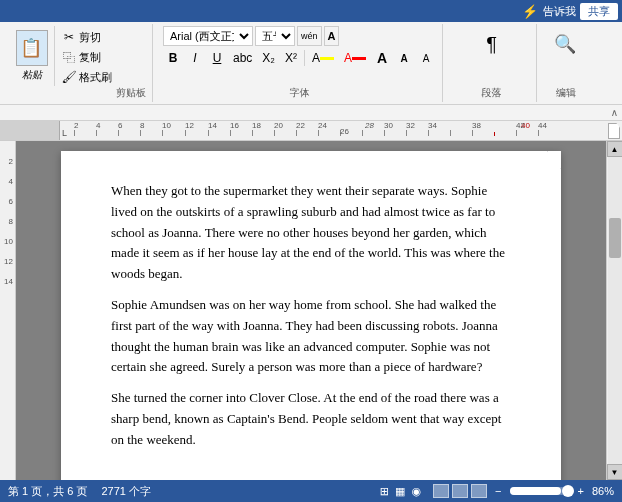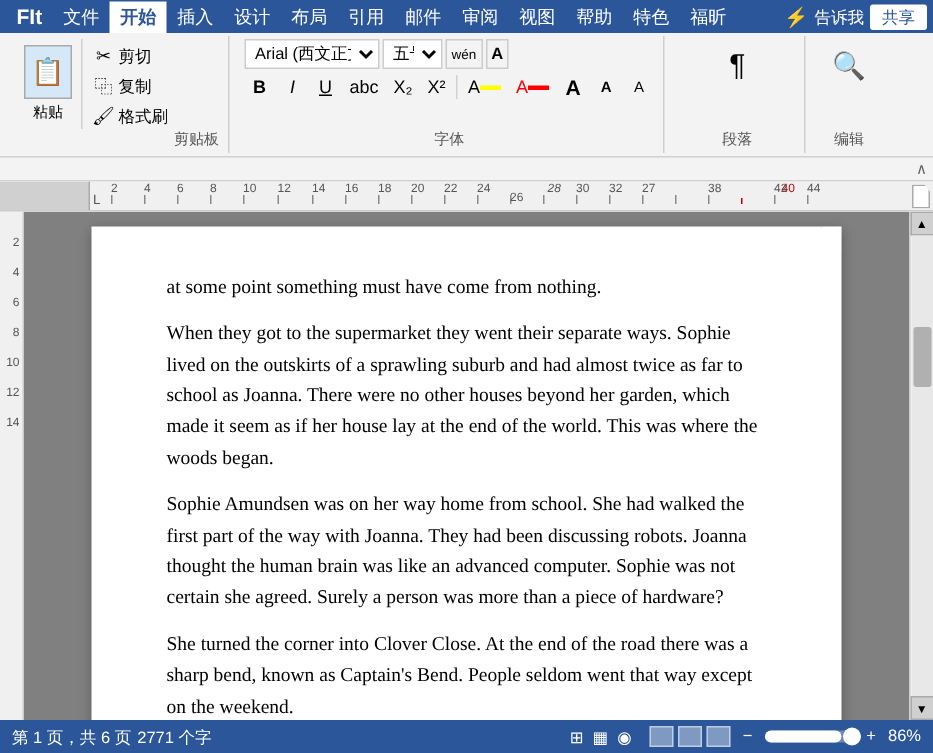"FIt" div.menu-bar-left { html: <div> <span>FIt</span> <span>文件</span> <span>开始</span> <span>插入</span> <span>设计</span> <span>布局</span> <span>引用</span> <span>邮件</span> <span>审阅</span> <span>视图</span> <span>帮助</span> <span>特色</span> <span>福昕</span> </div> -> none }
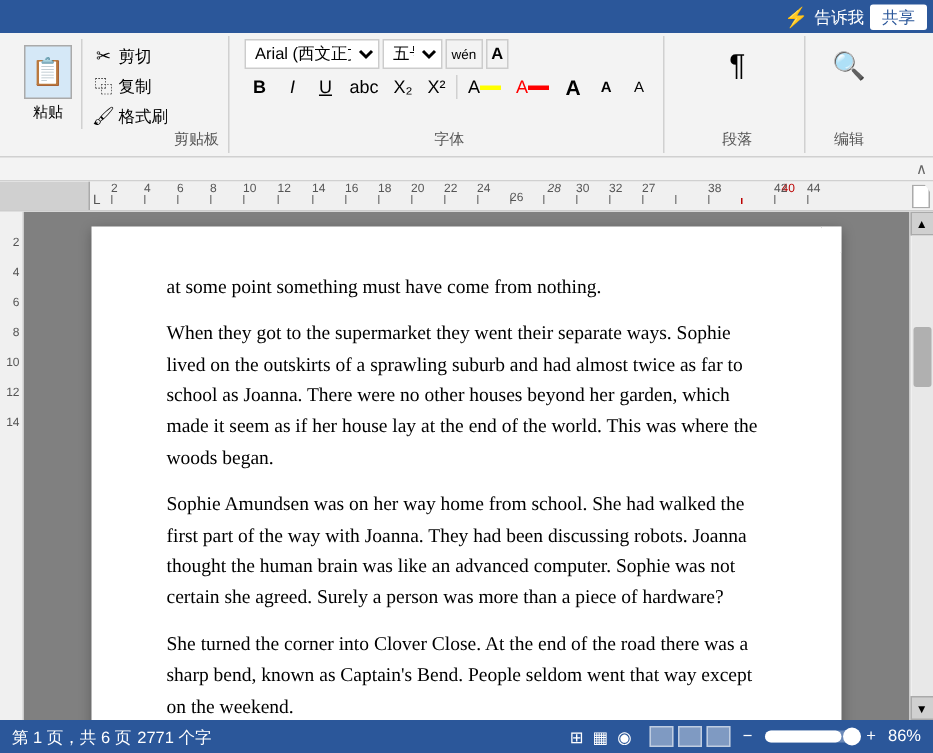"粘贴" .paste-label { font-style: none -> italic }
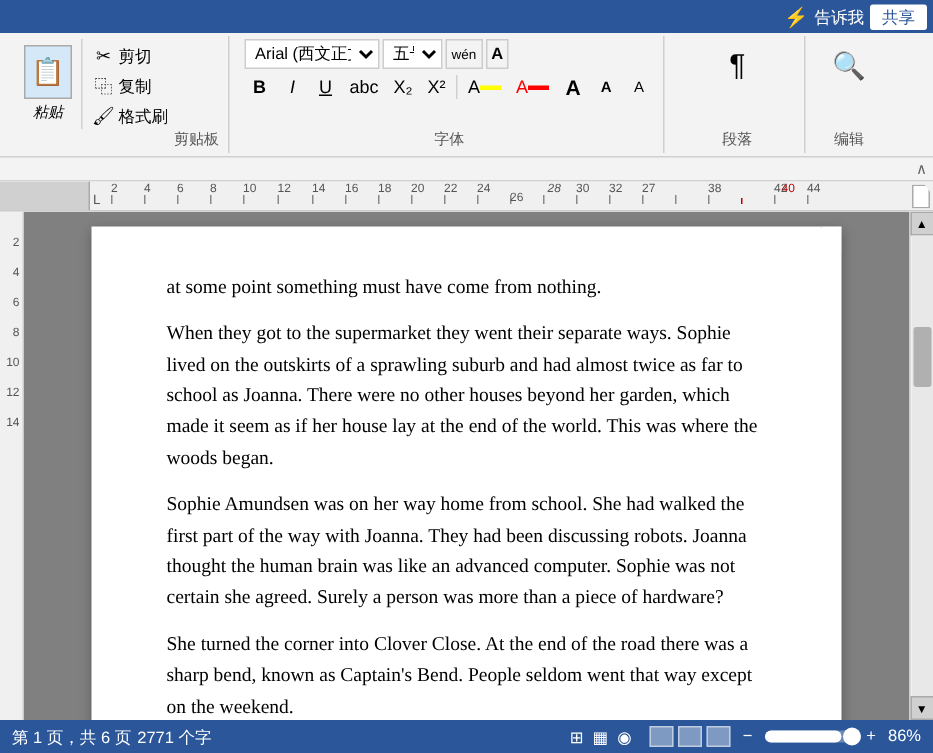"27" span { text: 27 -> 34 }
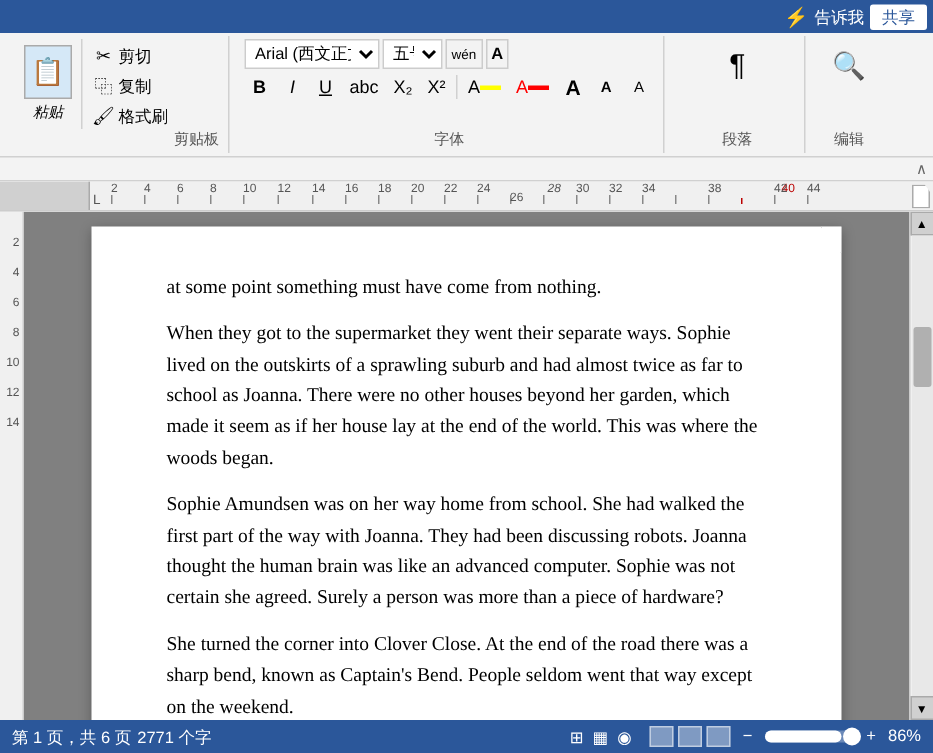"at some point something must" p { html: <p>at some point something must have come from nothing.</p> -> none }
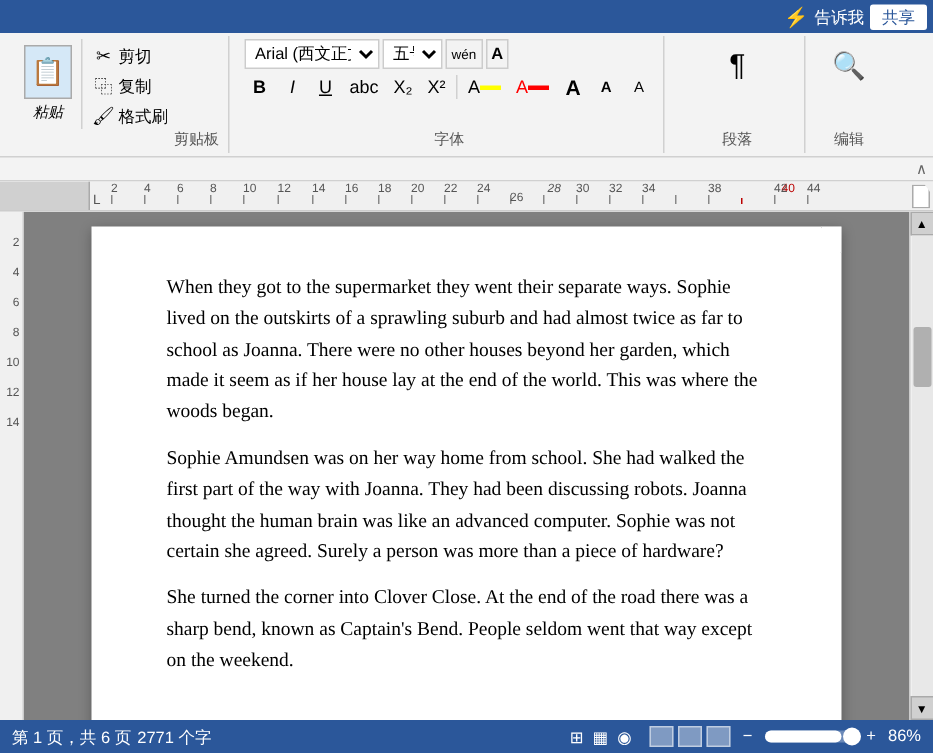"第 1 页，共 6 页" .status-left { gap: 4px -> 14px }
